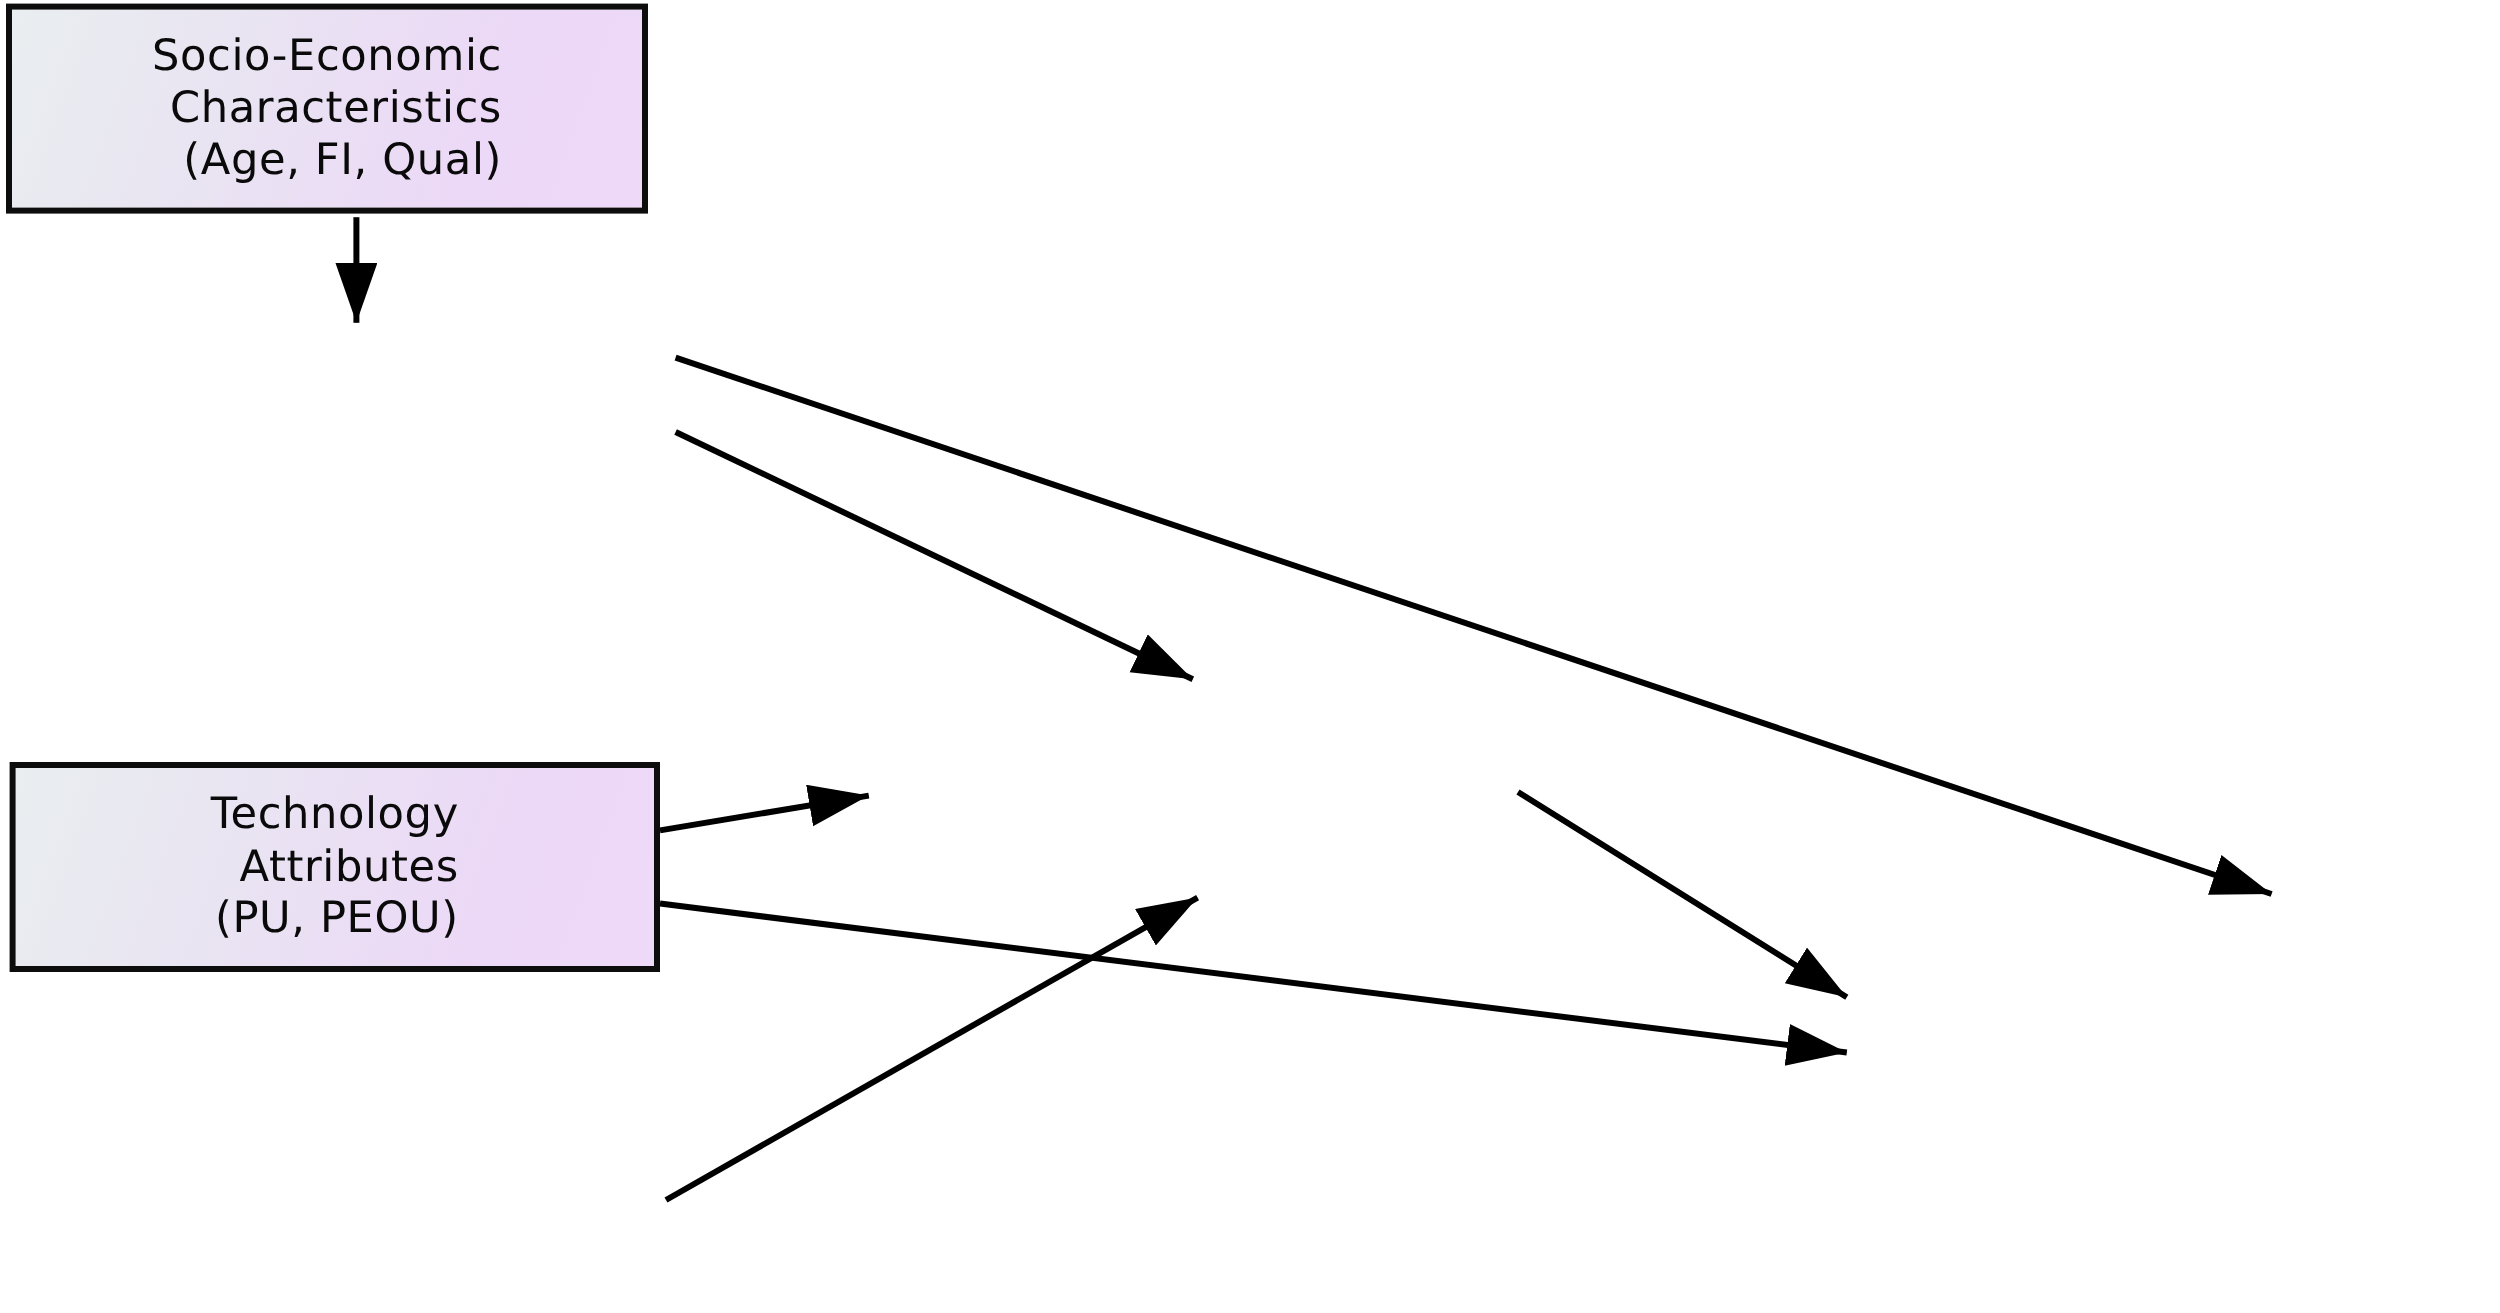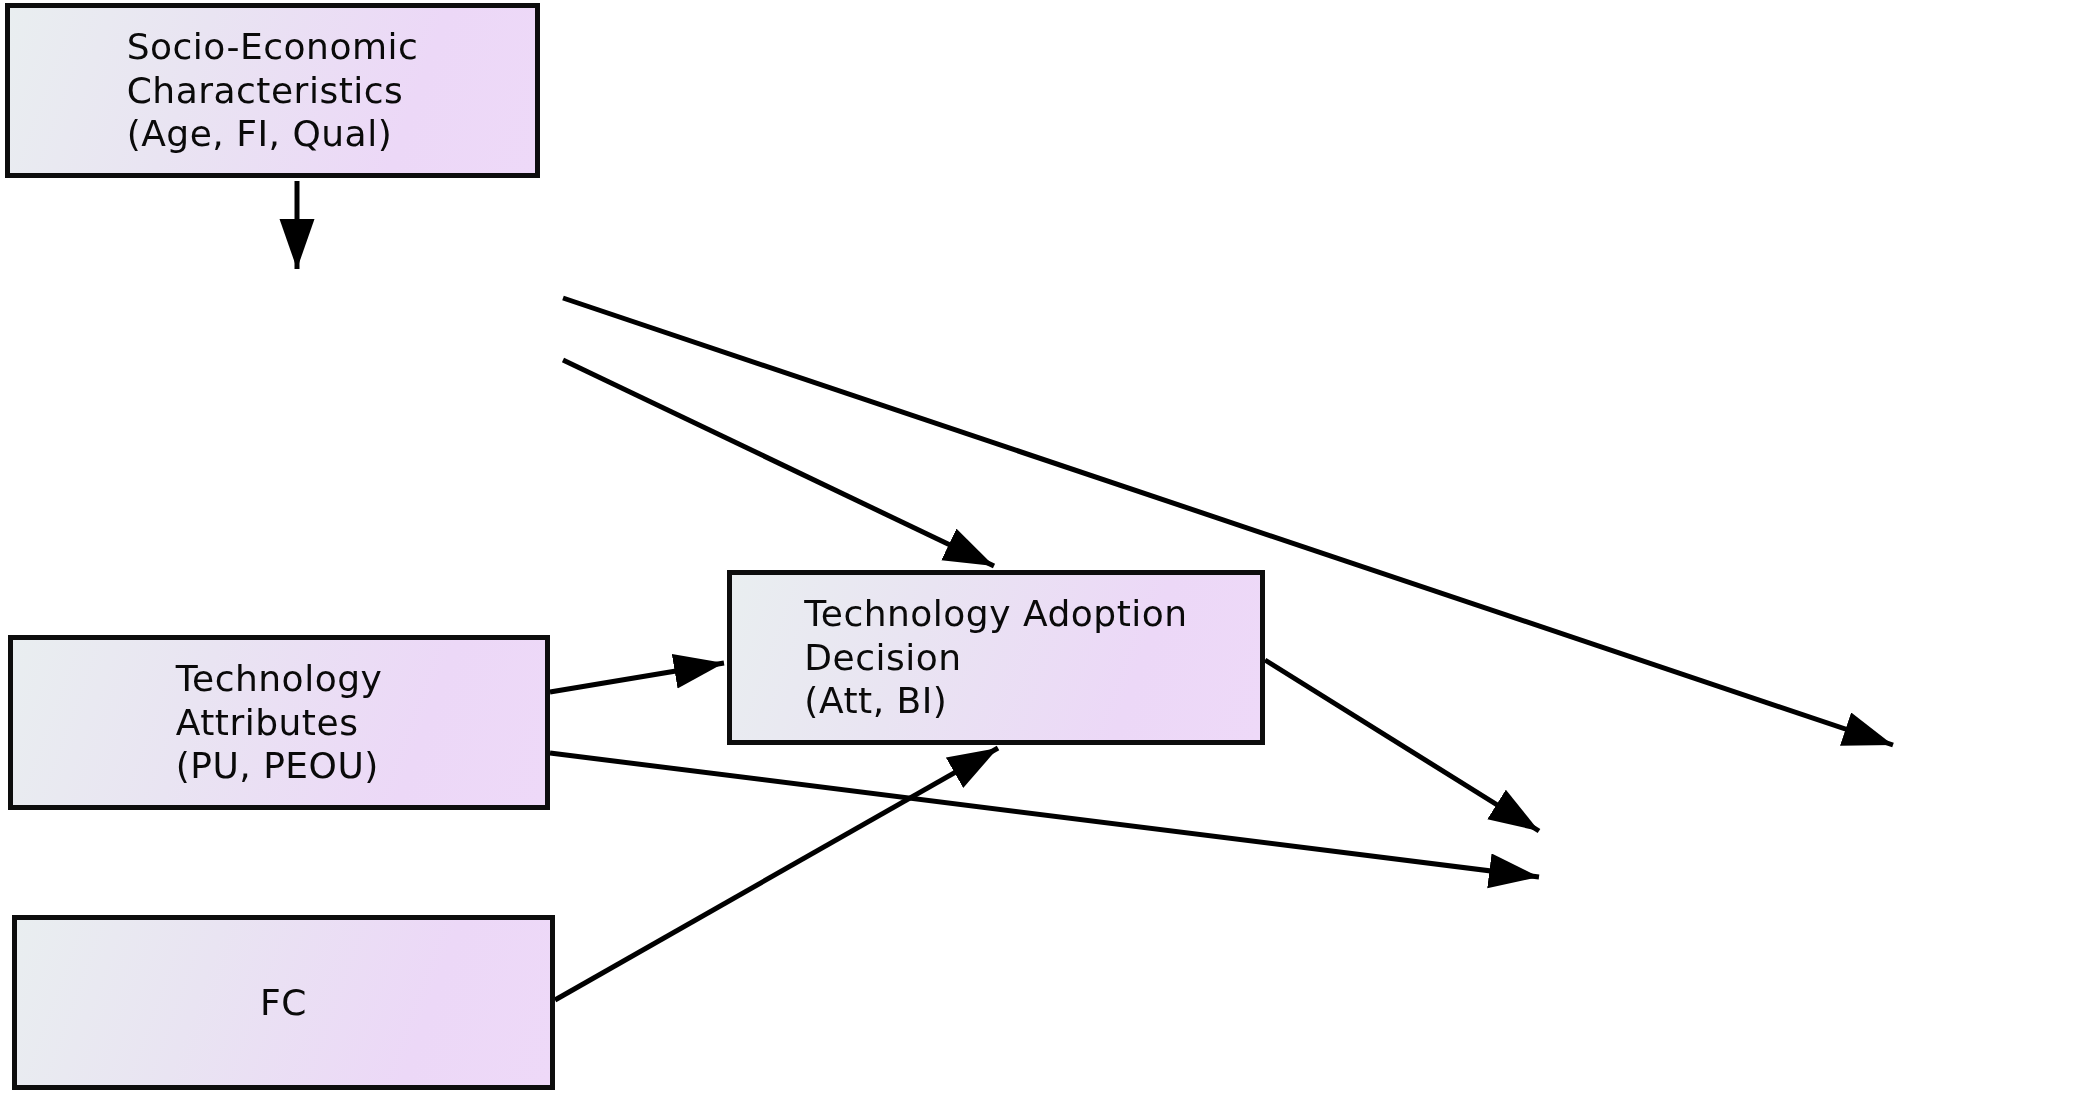"Socio-Economic" .node { text-align: left -> right }
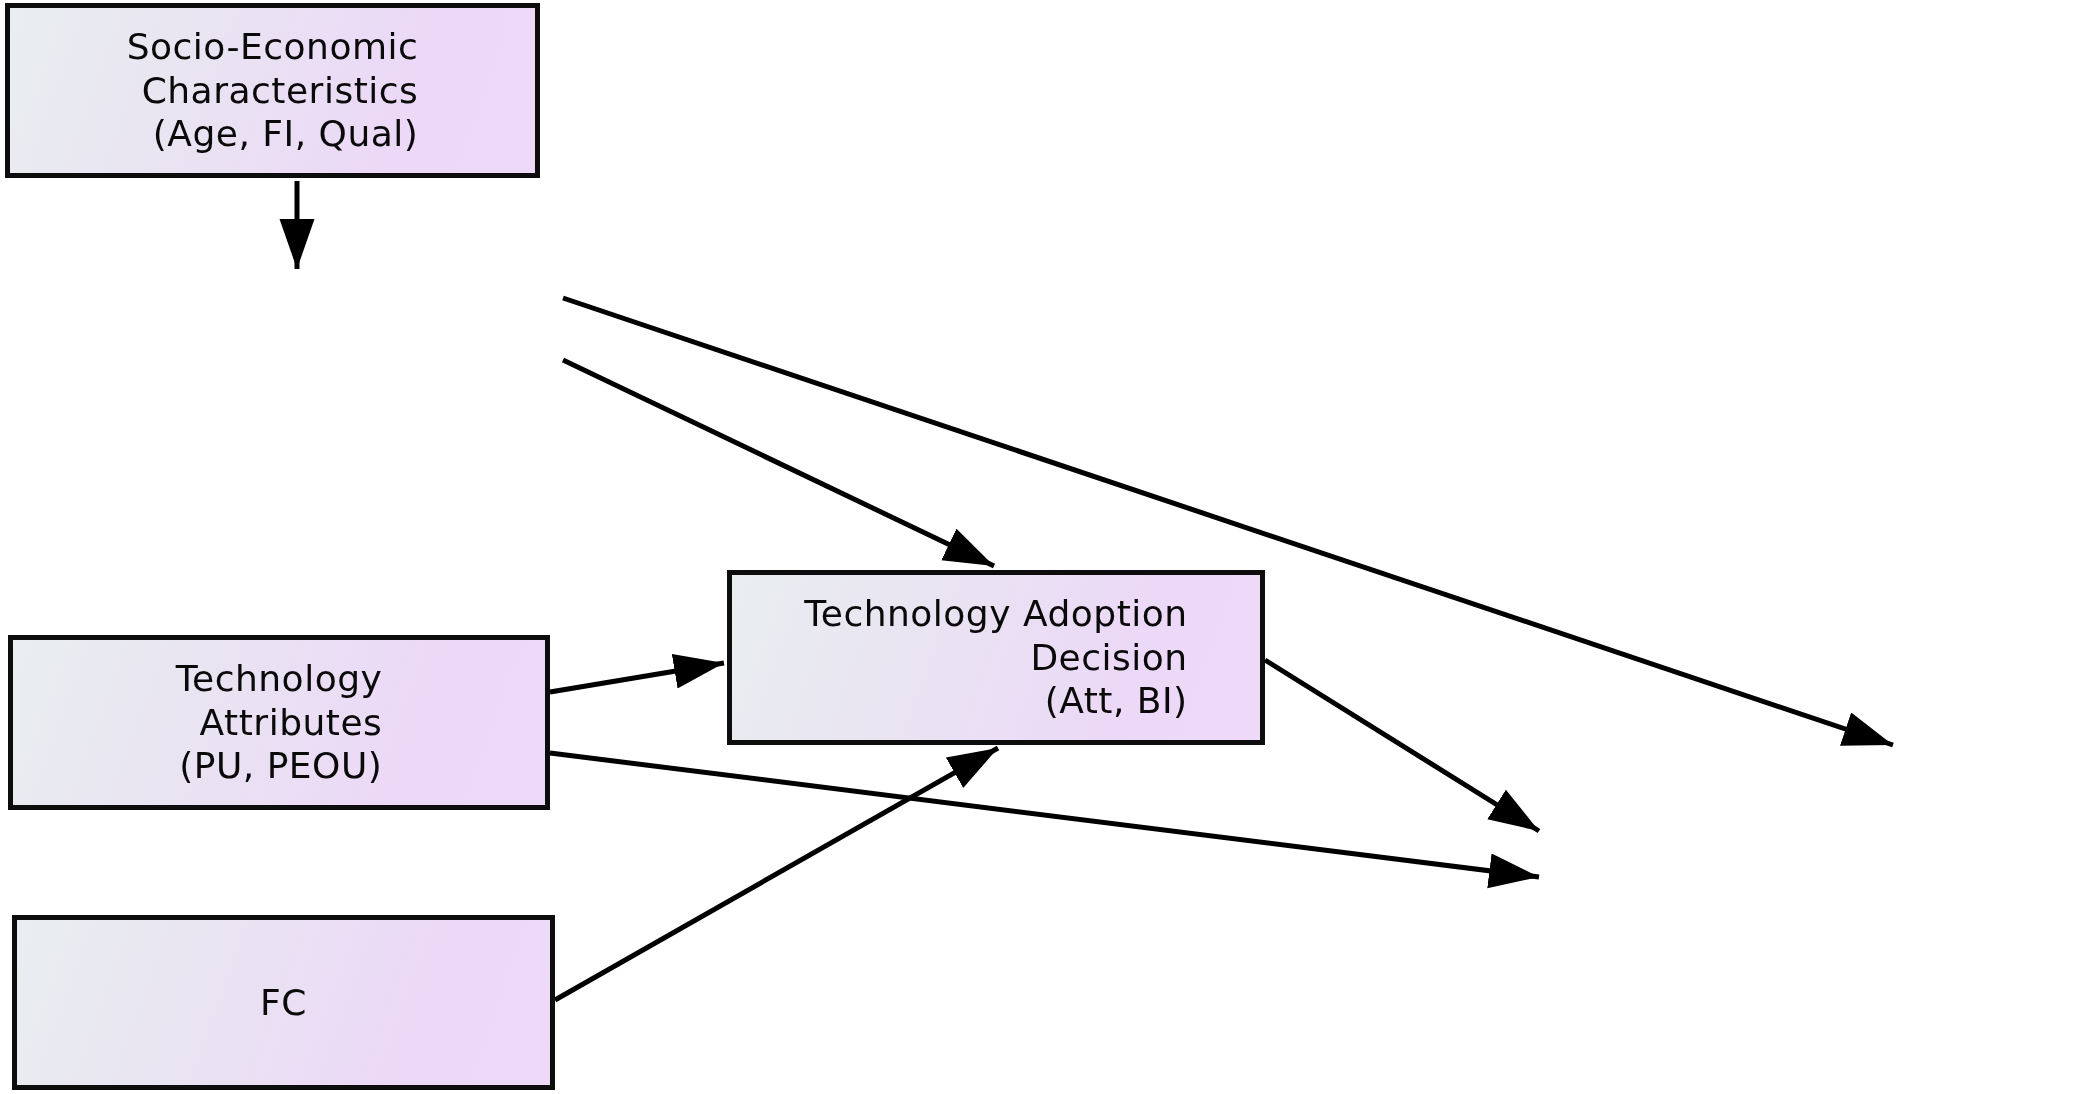"Technology Adoption" div.node { html: <div> <div>Technology Adoption Decision (Att, BI)</div> </div> -> none }
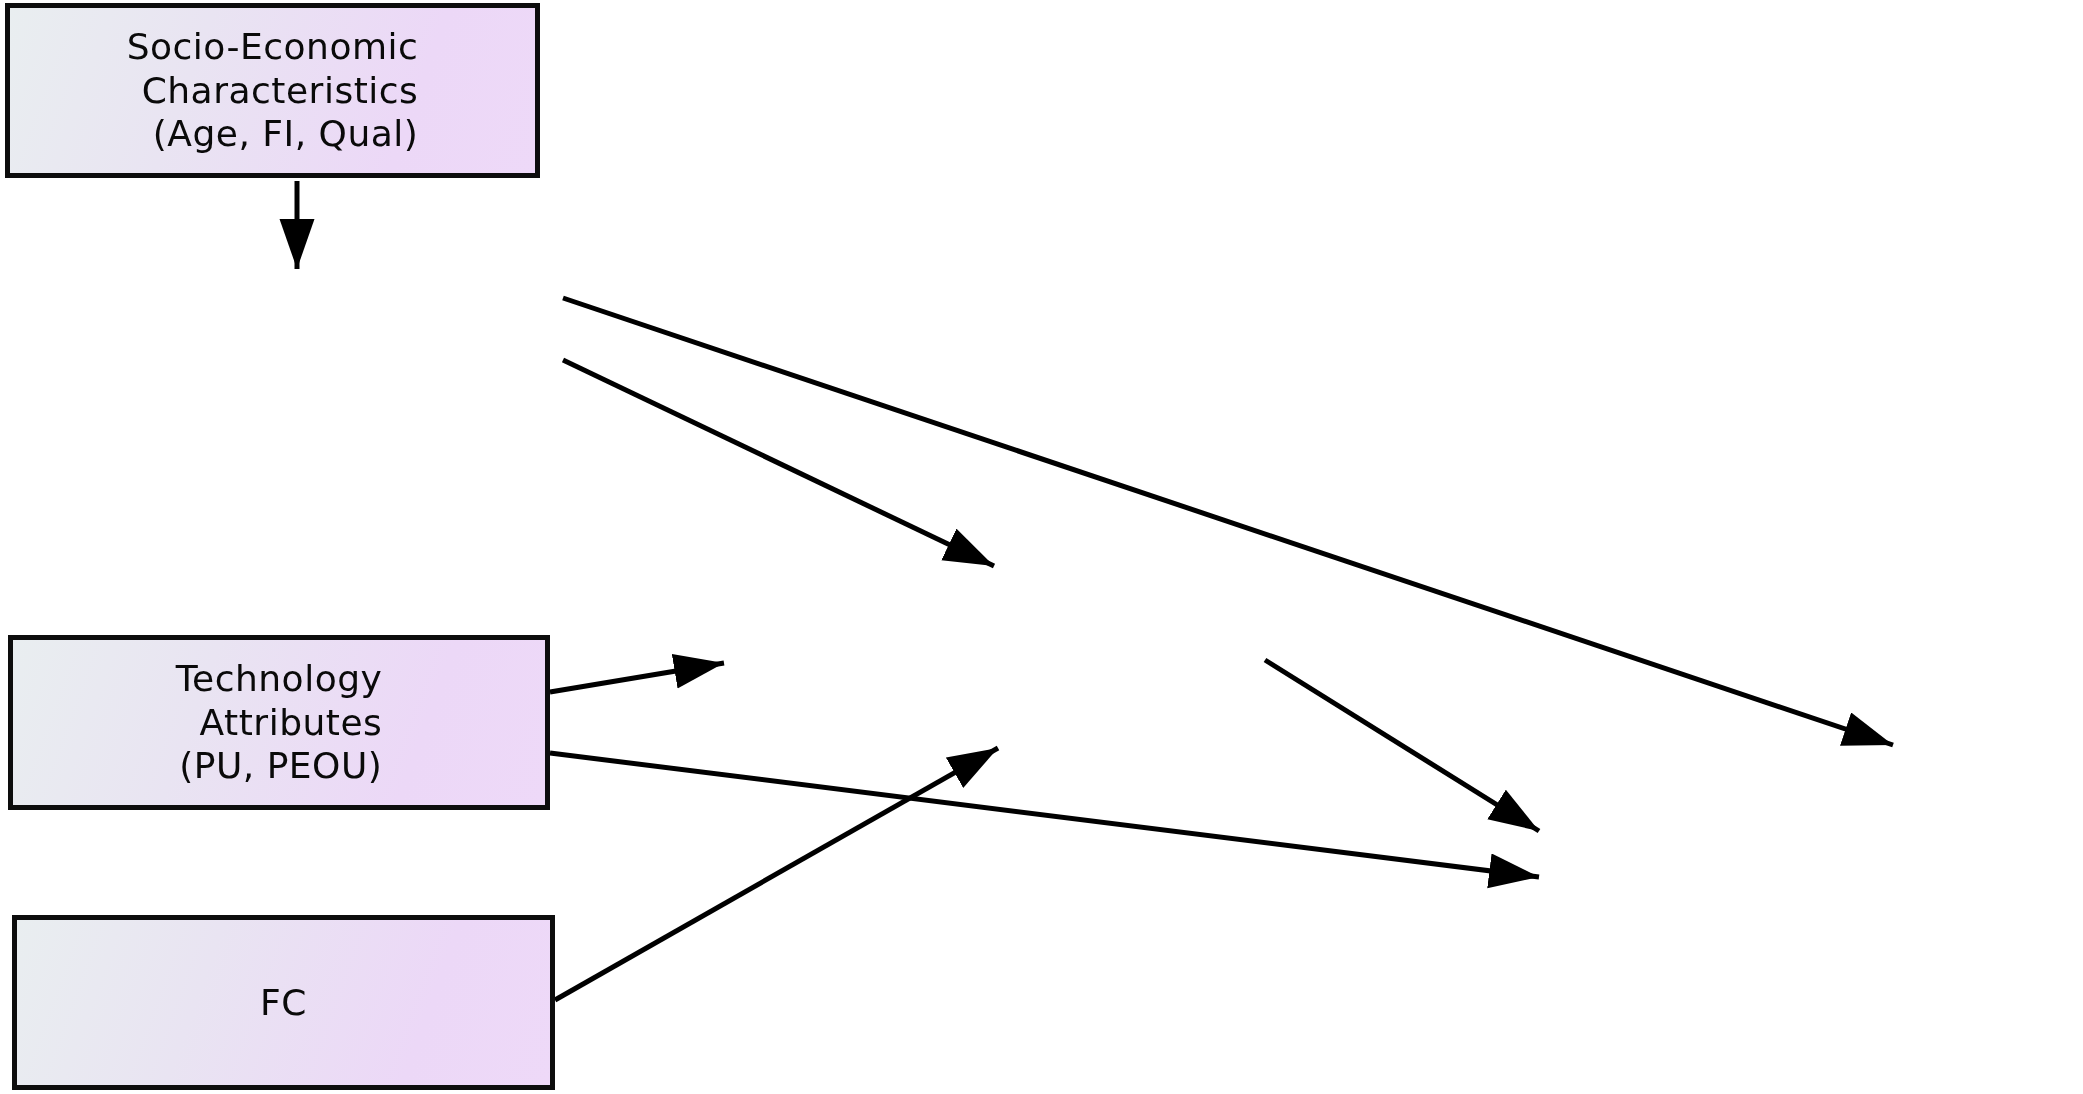"FC" div.node { html: <div> <div>FC</div> </div> -> none }
